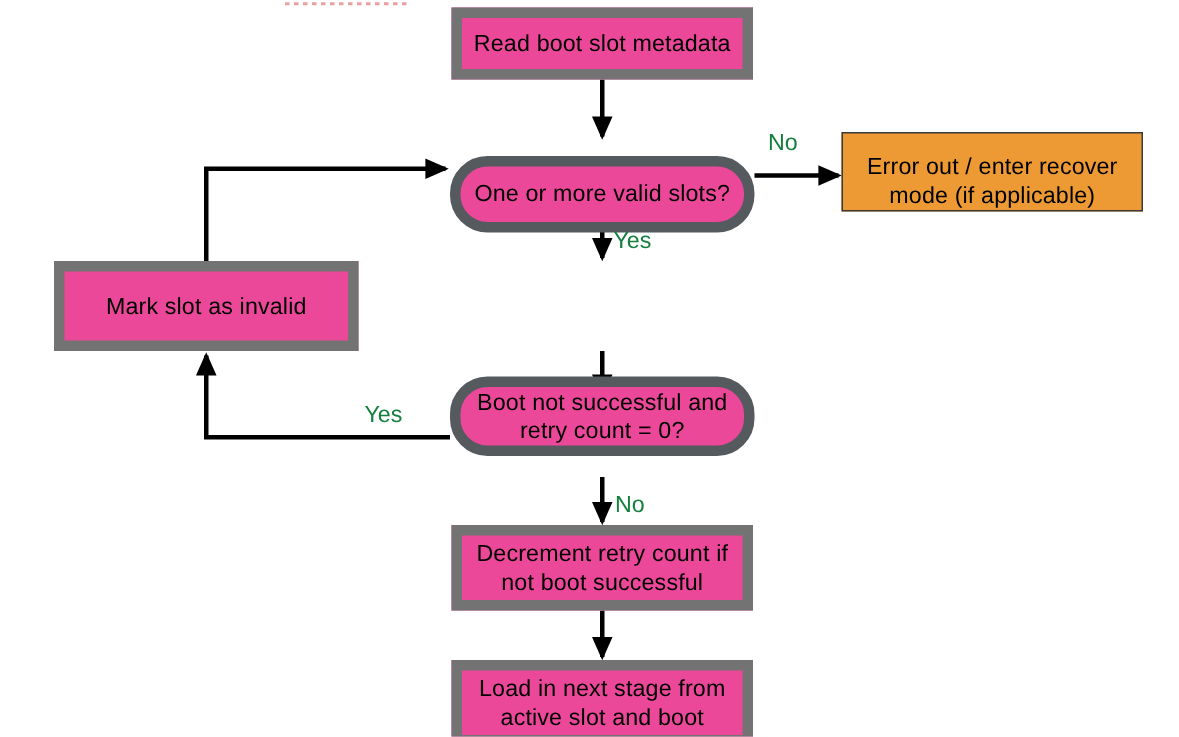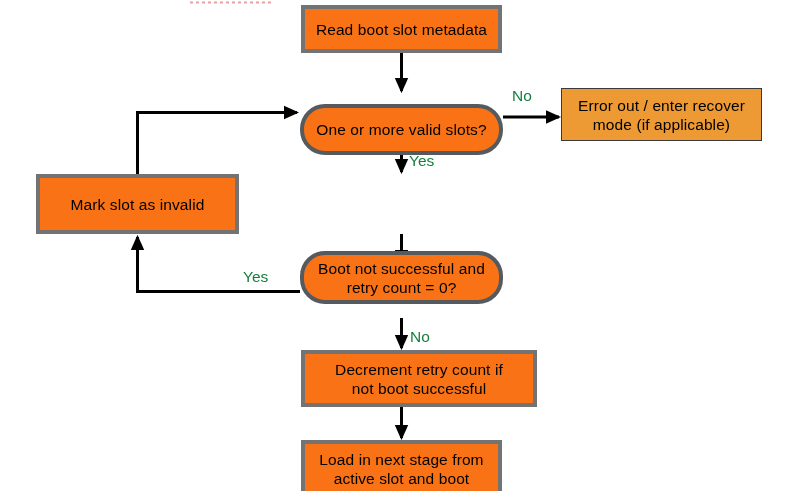"Read boot slot metadata" .node { background: #f97316 -> #ec4899; border: 4px solid #737373 -> 7px solid #737373 }
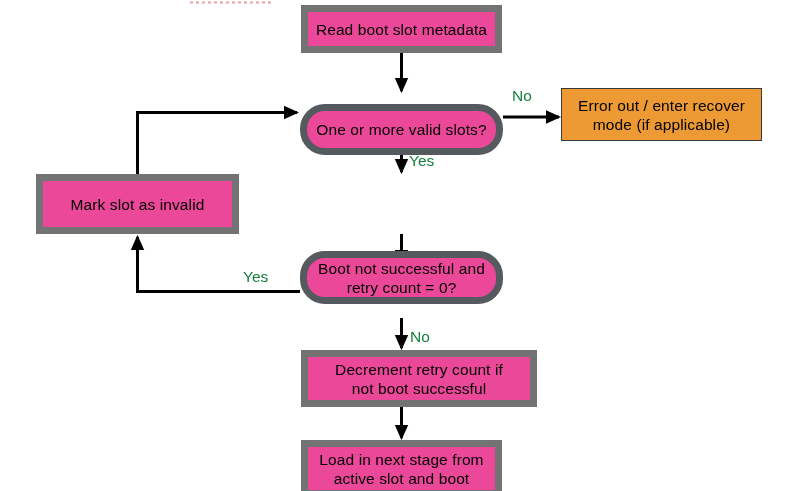"Error out / enter recover" div.node { align-items: none -> flex-end }
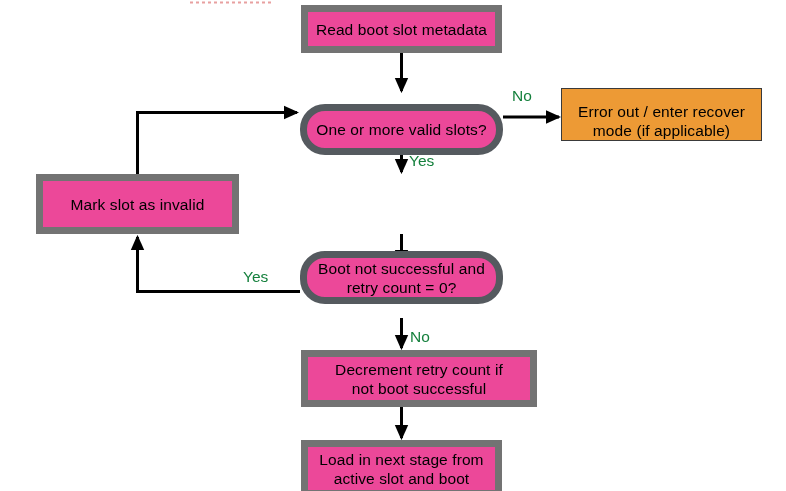"Decrement retry count if" div.node { width: 236px -> 201px }
